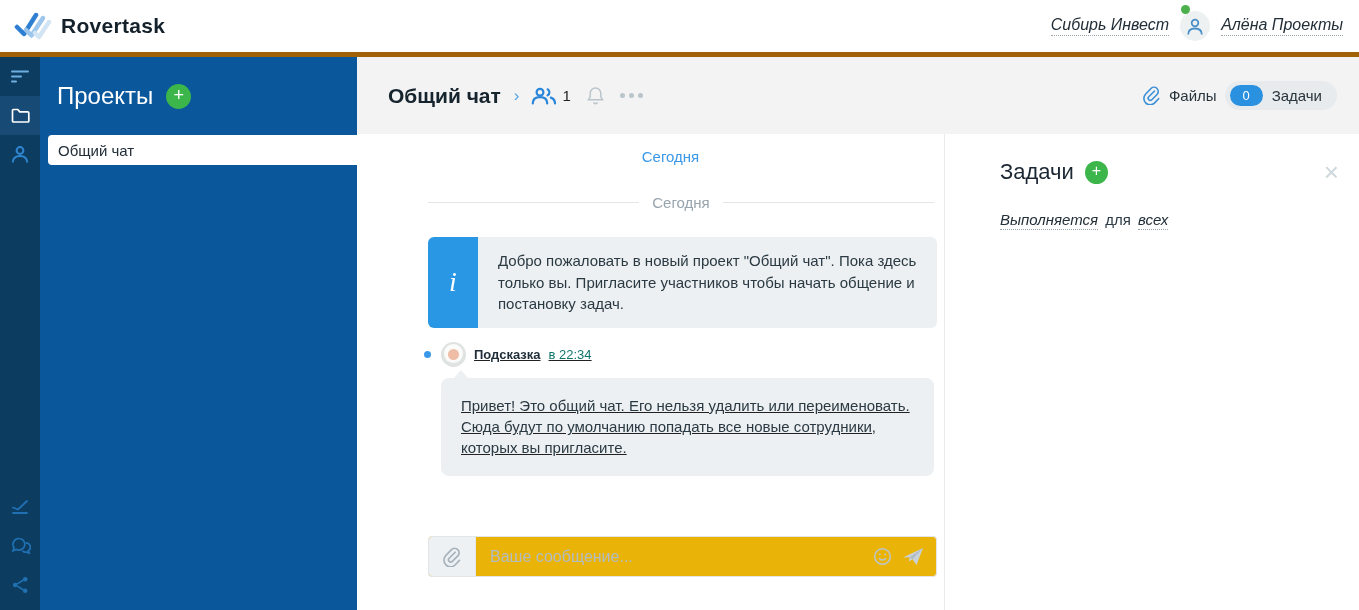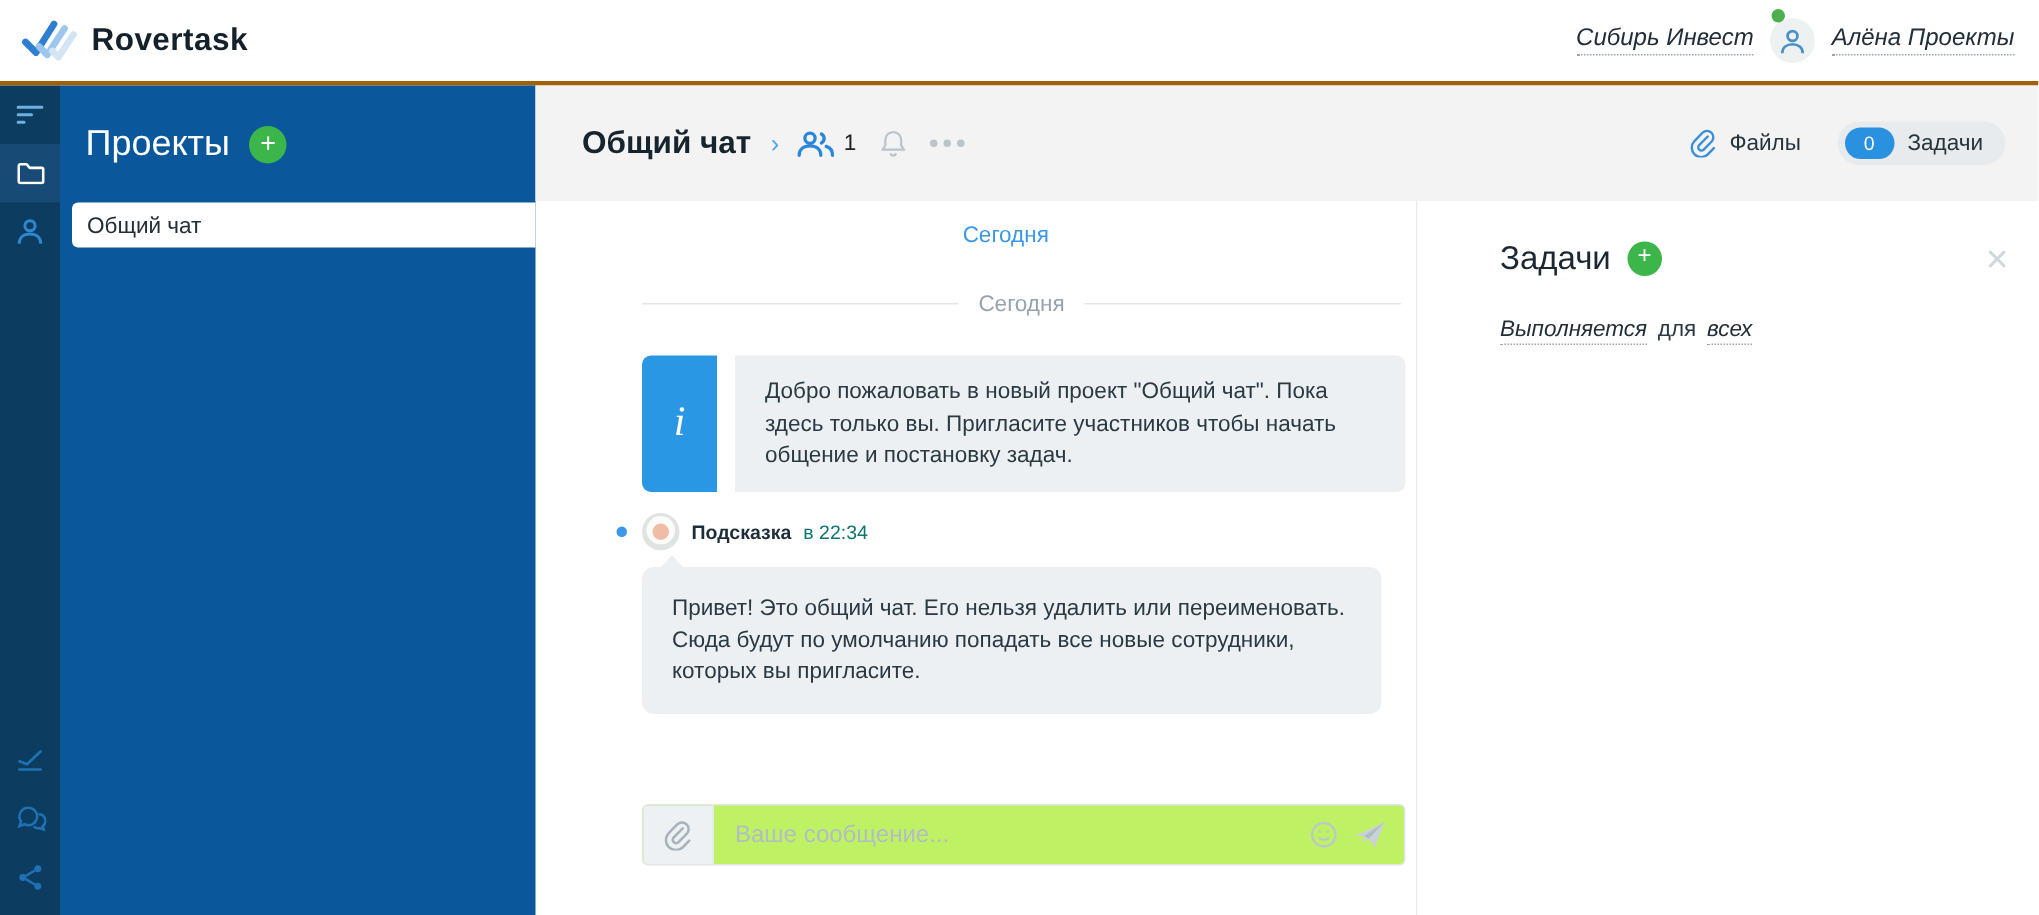"Rovertask" .app-header { border-bottom: 3px solid #a16207 -> 5px solid #a16207 }
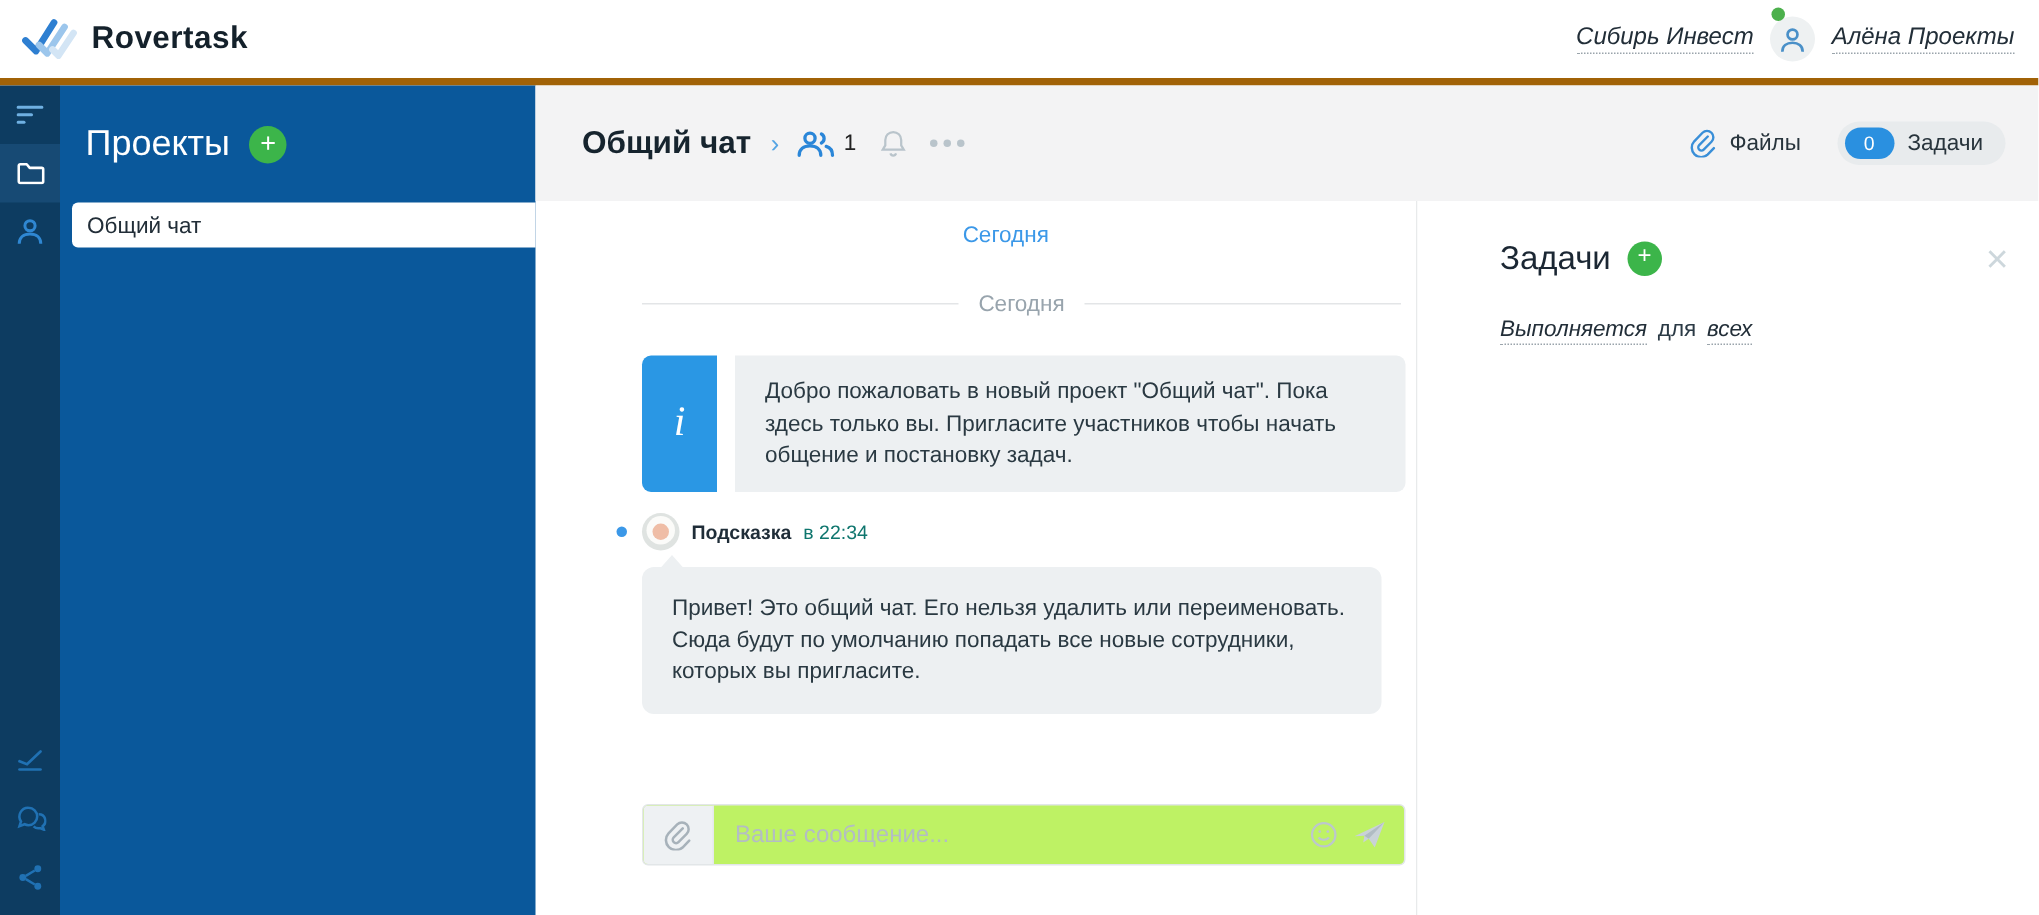"Файлы" .header-actions { gap: 24px -> 8px }
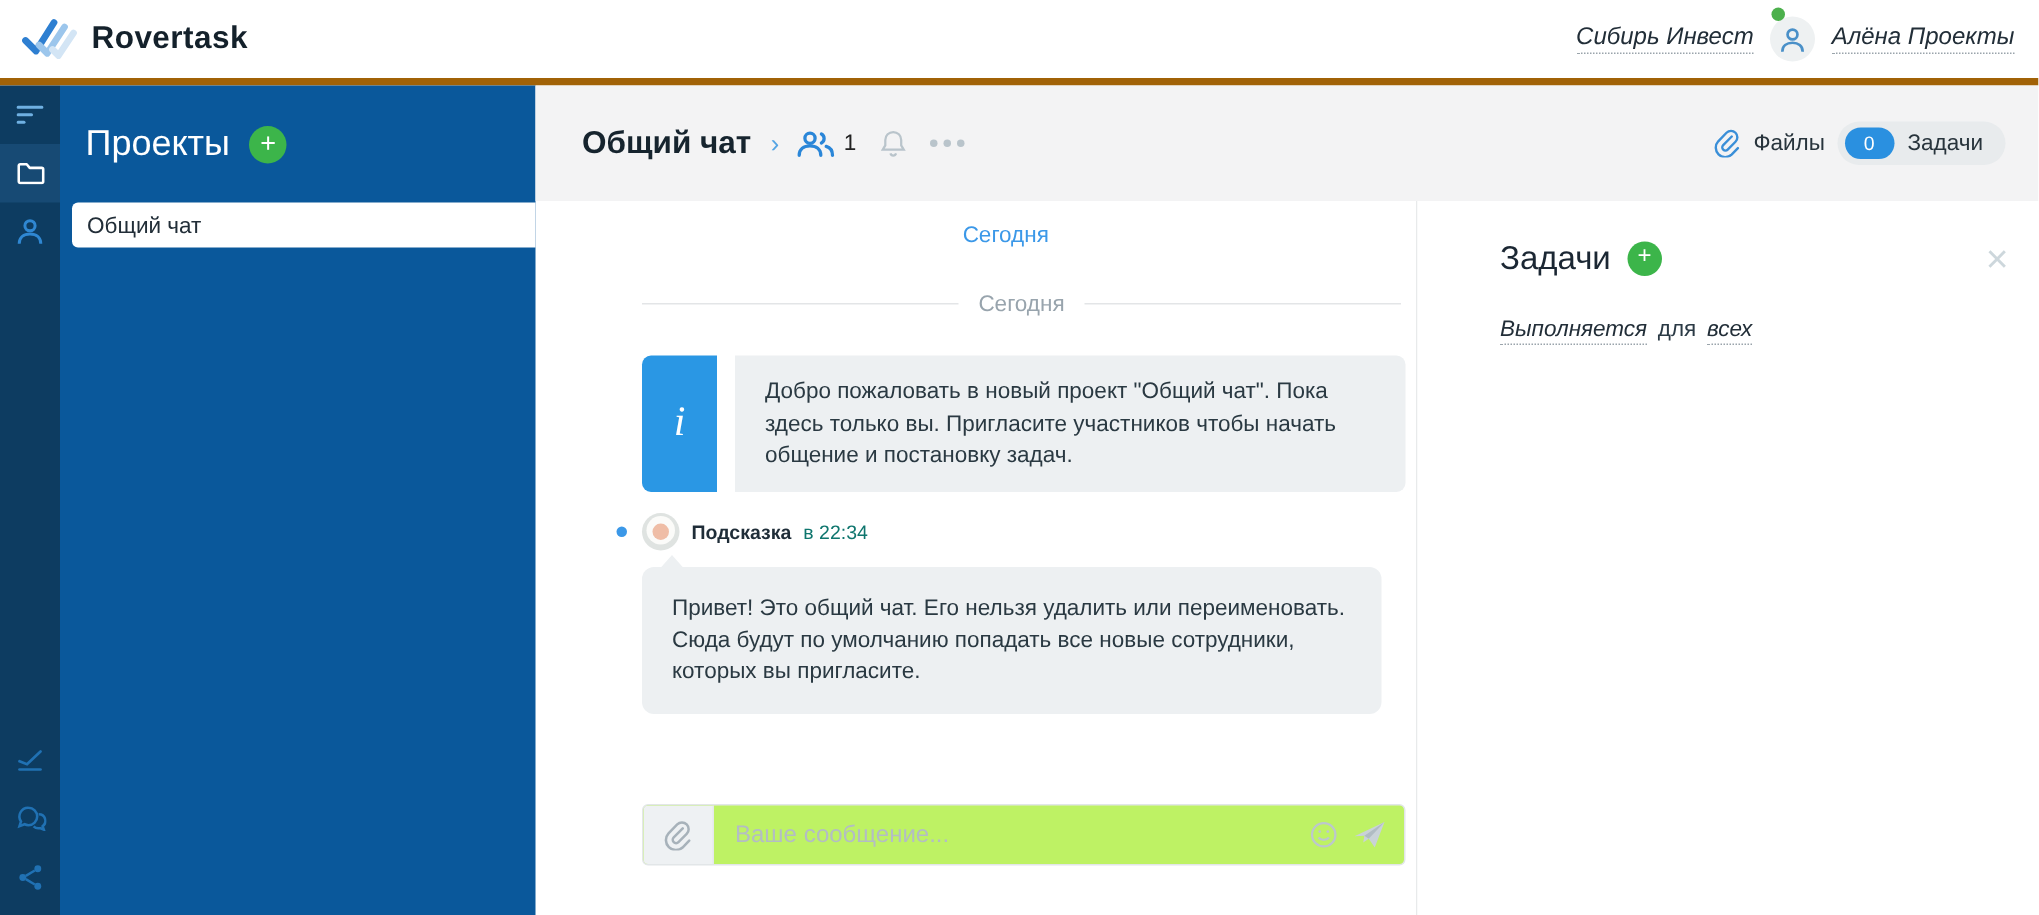"Добро пожаловать в новый проект" .info-text { margin-left: 12px -> none }
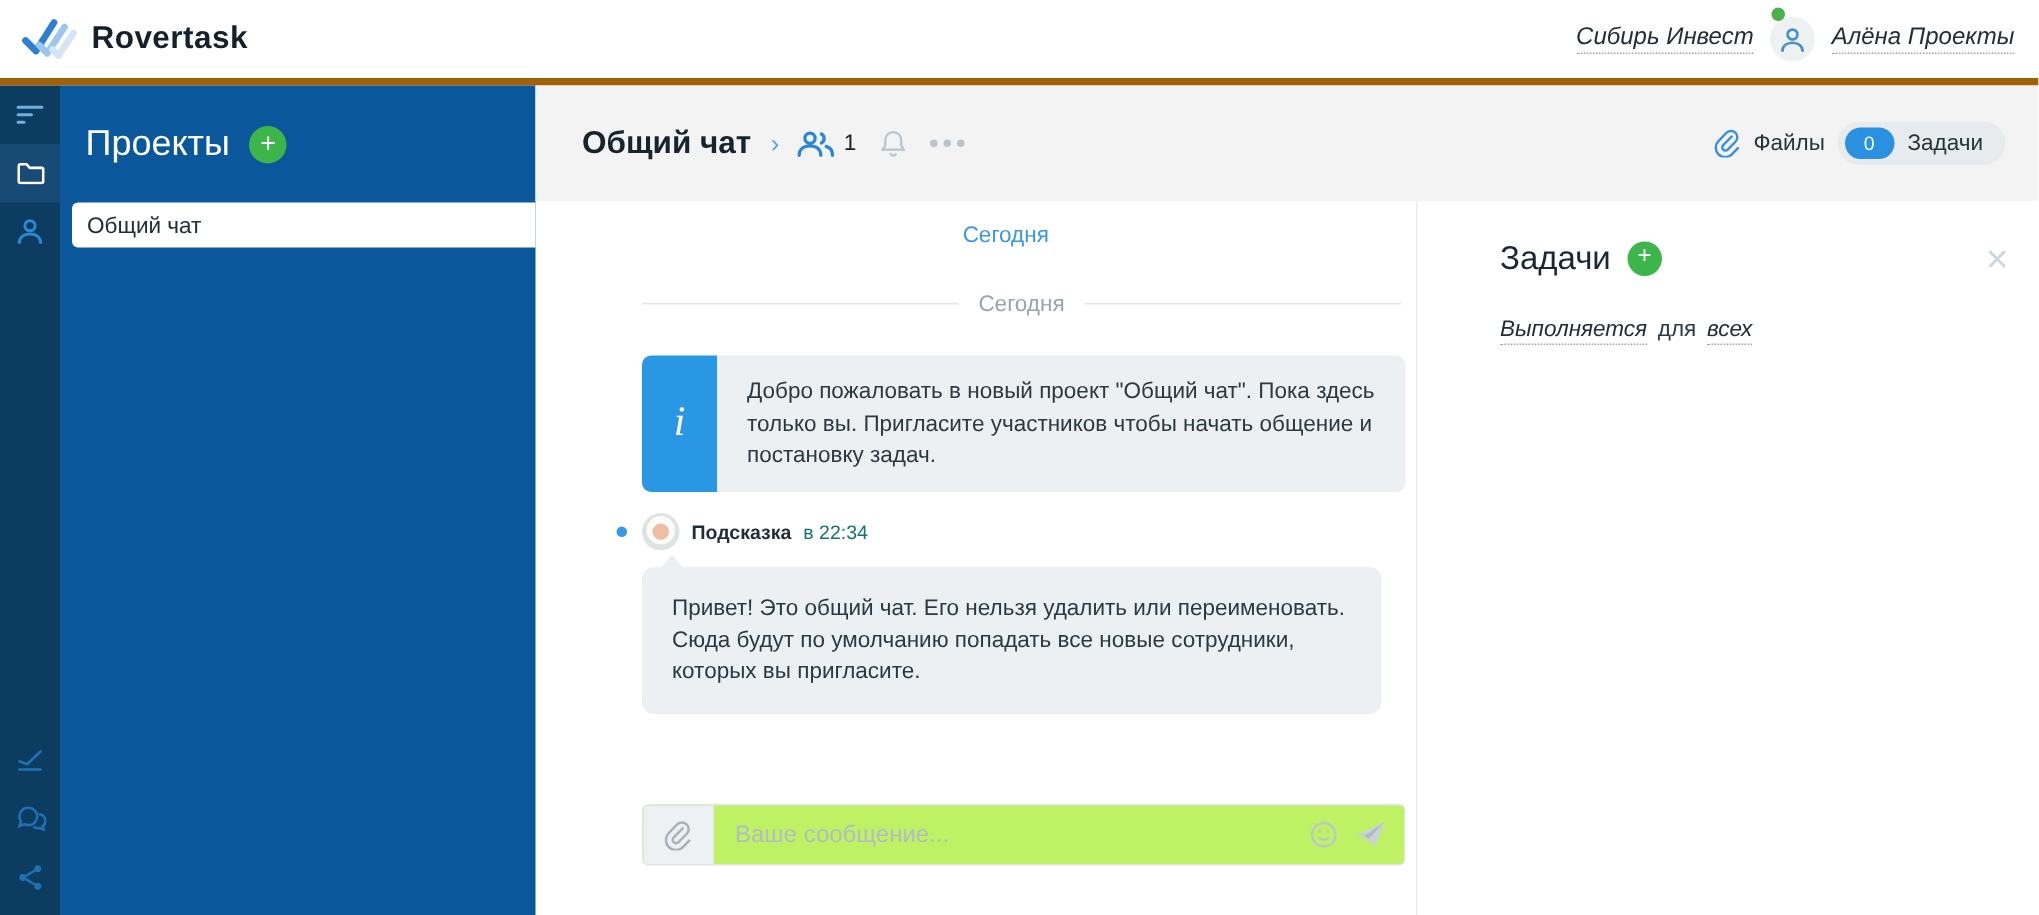"Подсказка" .msg { margin: 14px 0 0 31px -> 14px 0 0 44px; text-decoration: none -> underline }
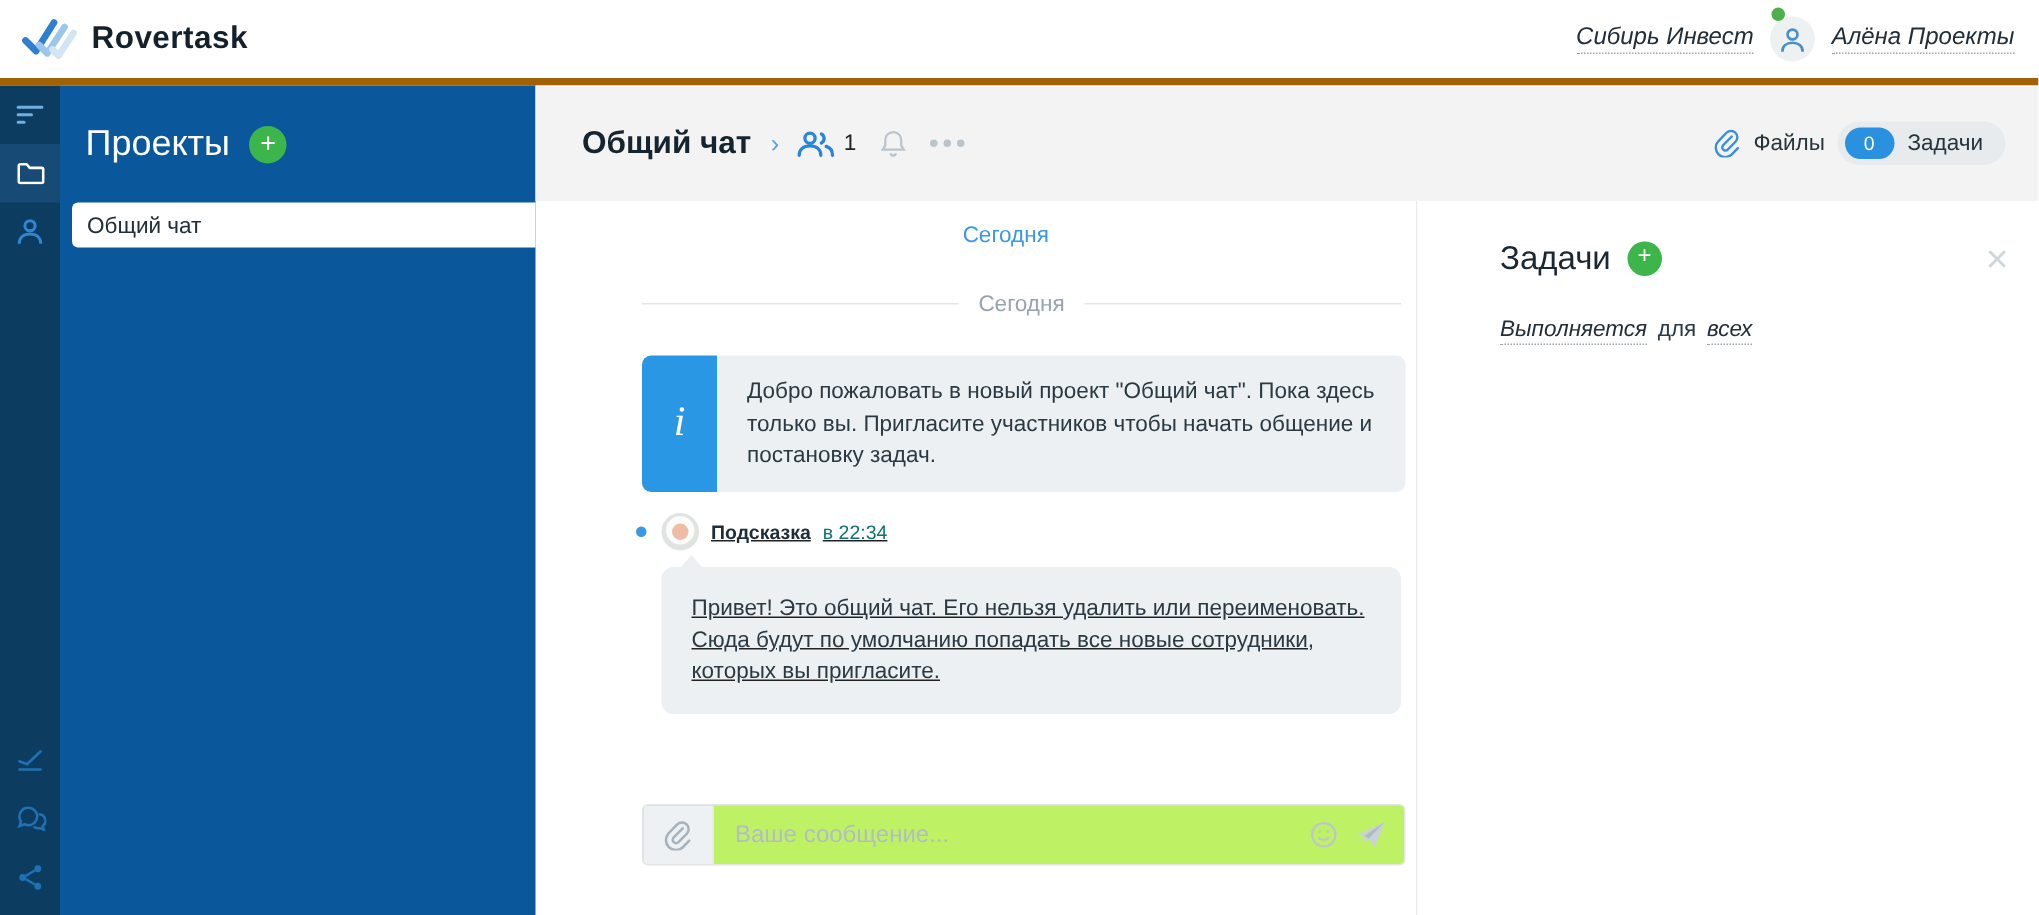"Ваше сообщение..." .composer { background: #bef264 -> #eab308 }
